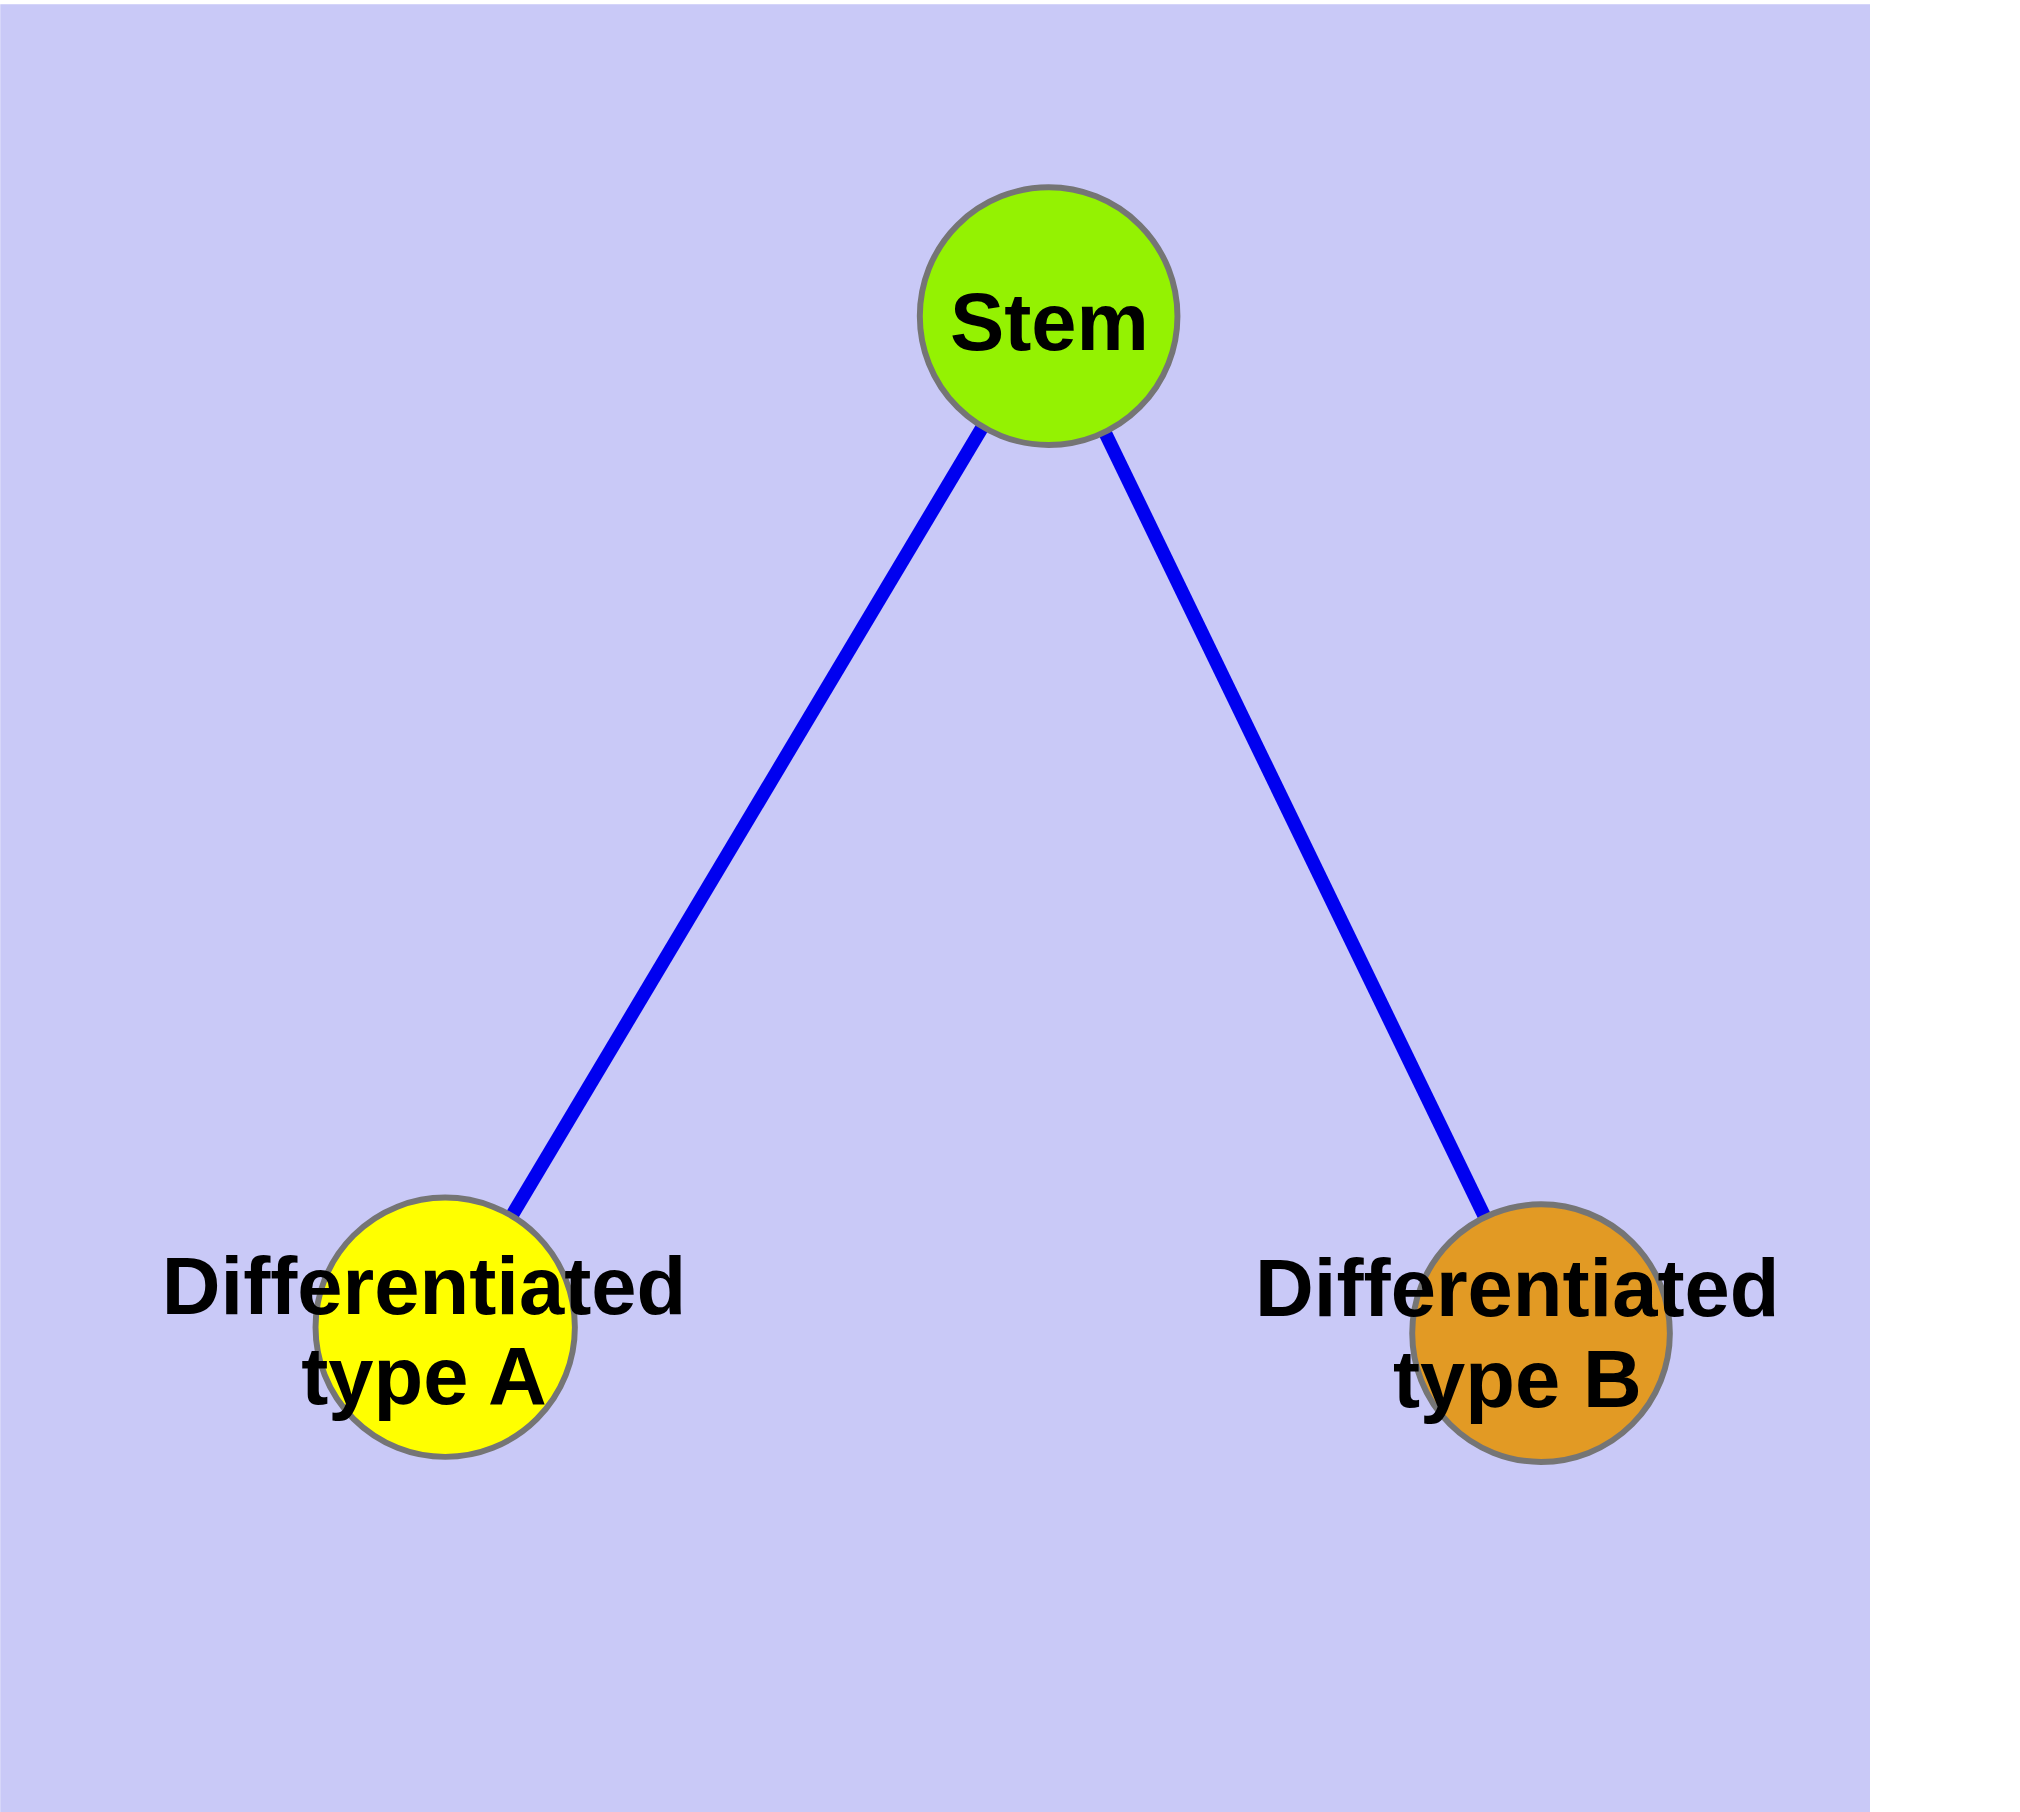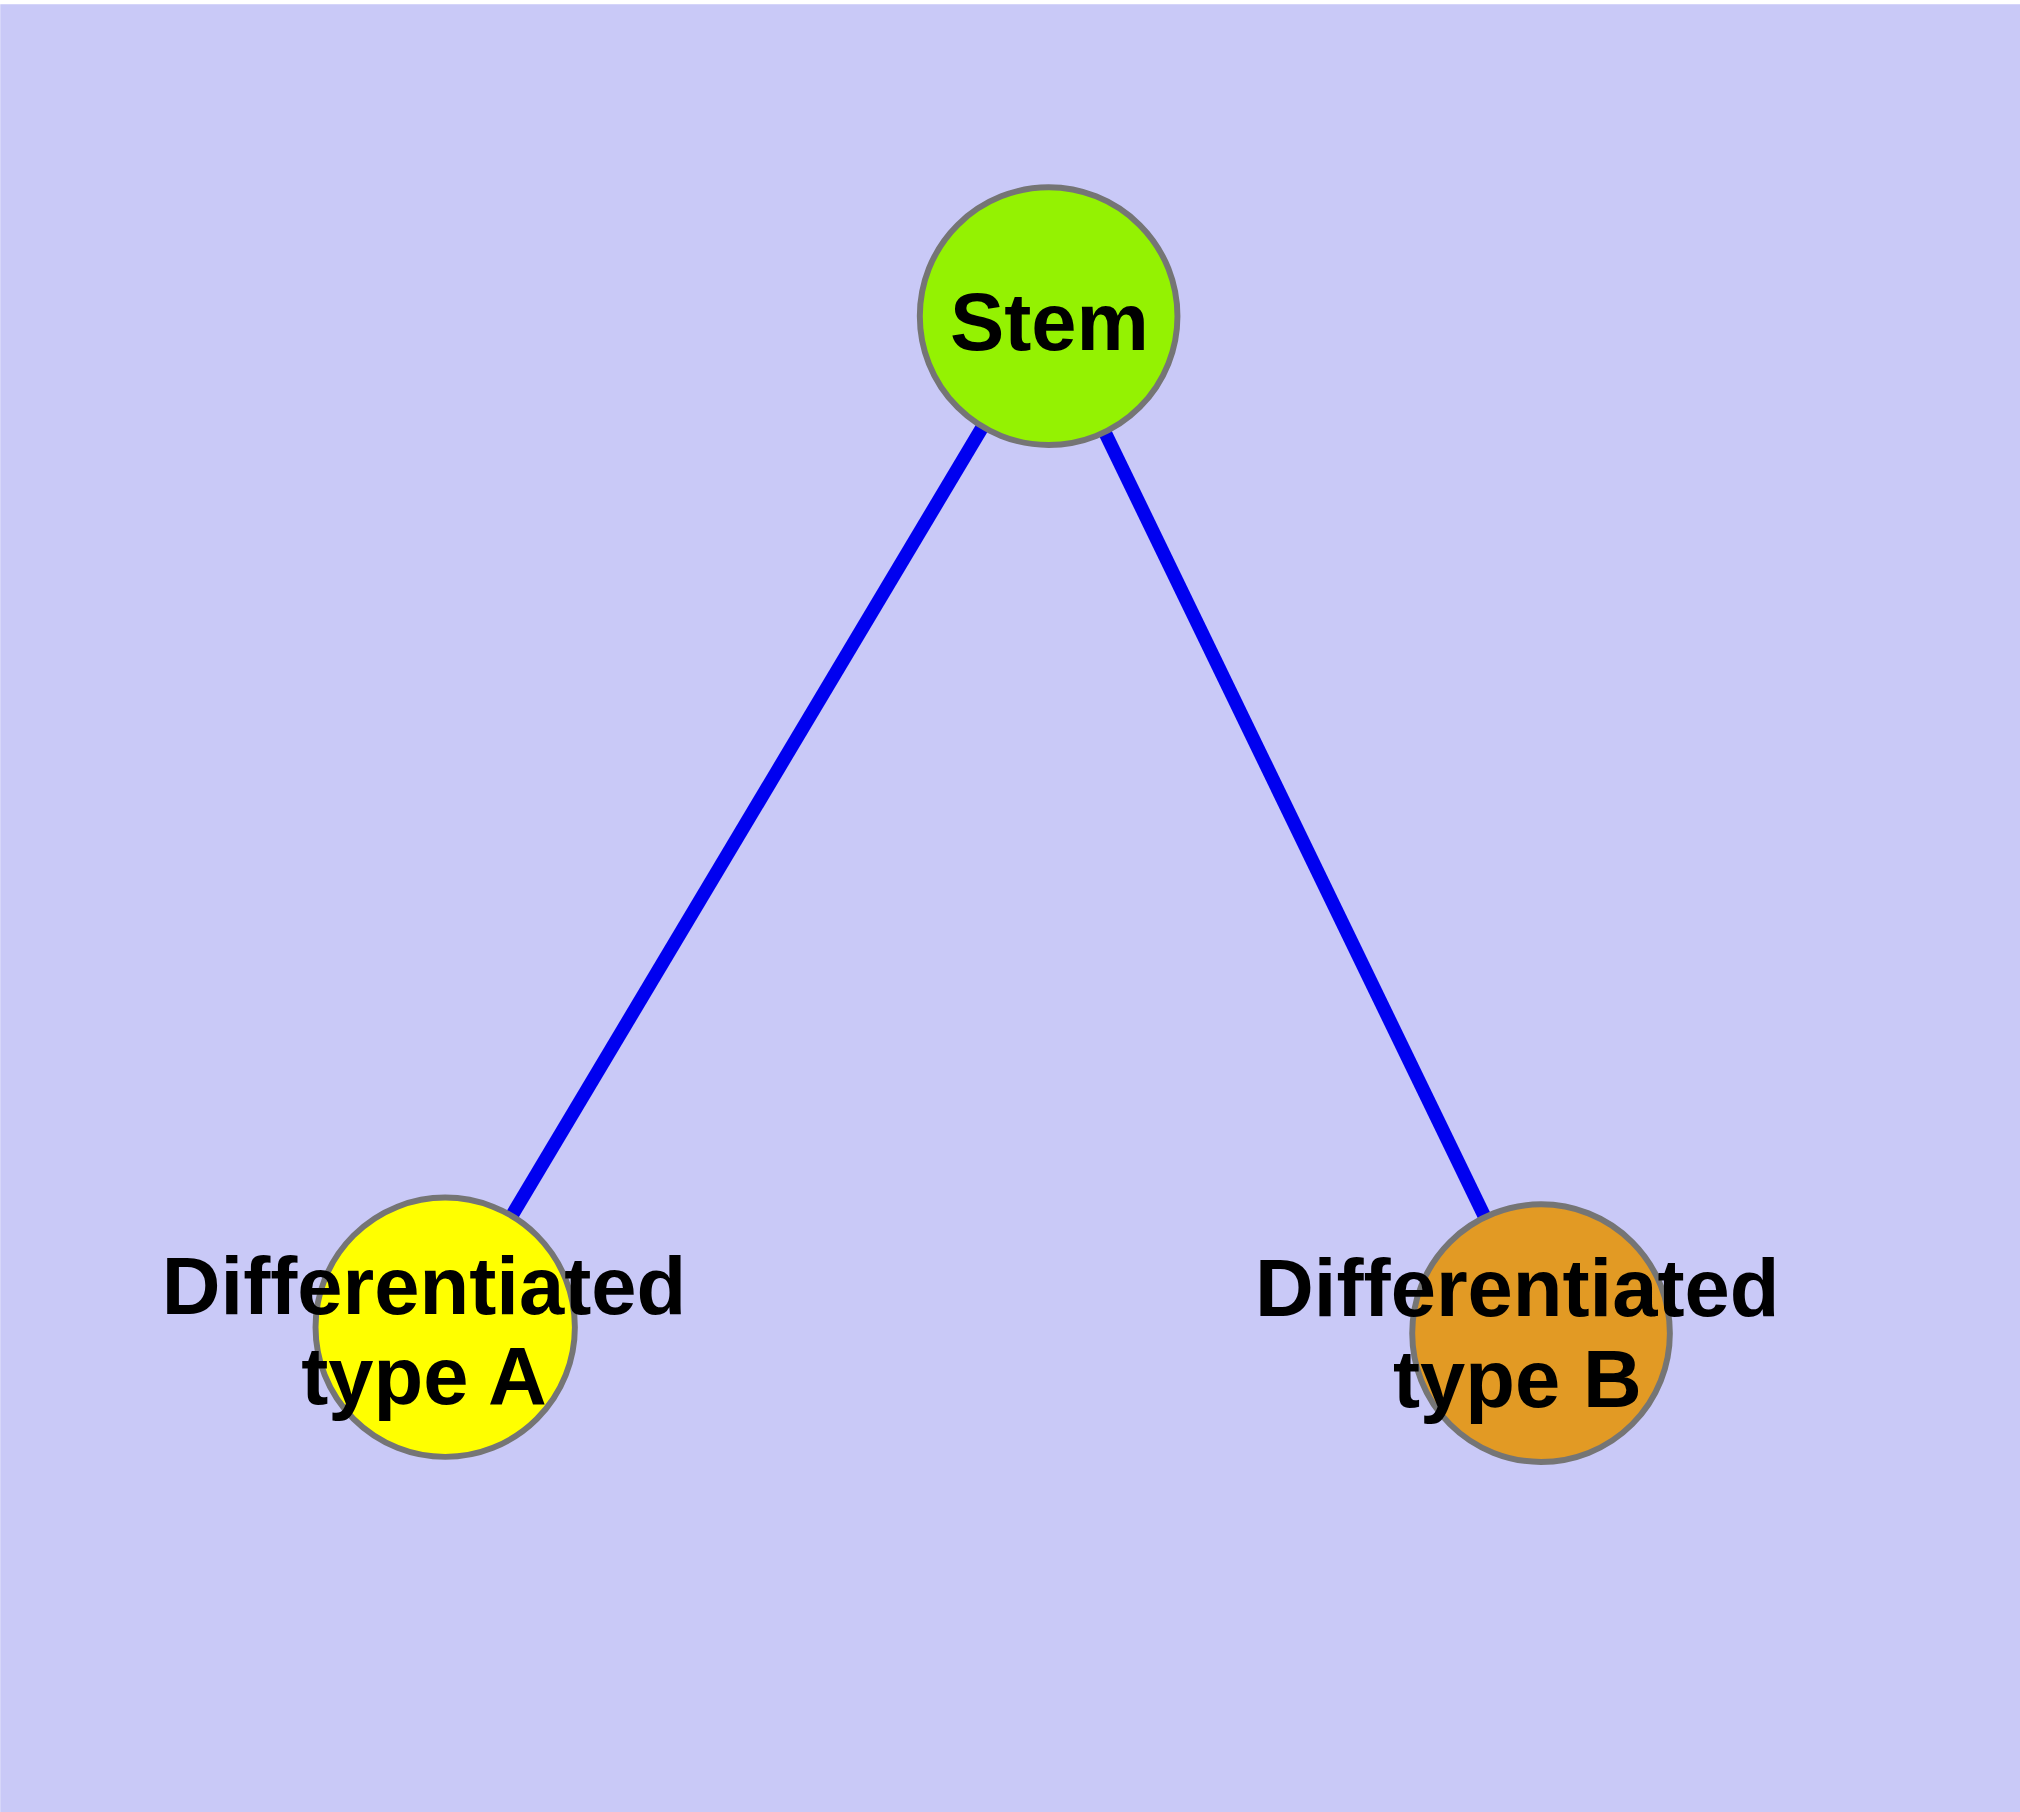"Stem" .canvas-wrap { width: 2020px -> 1870px }
